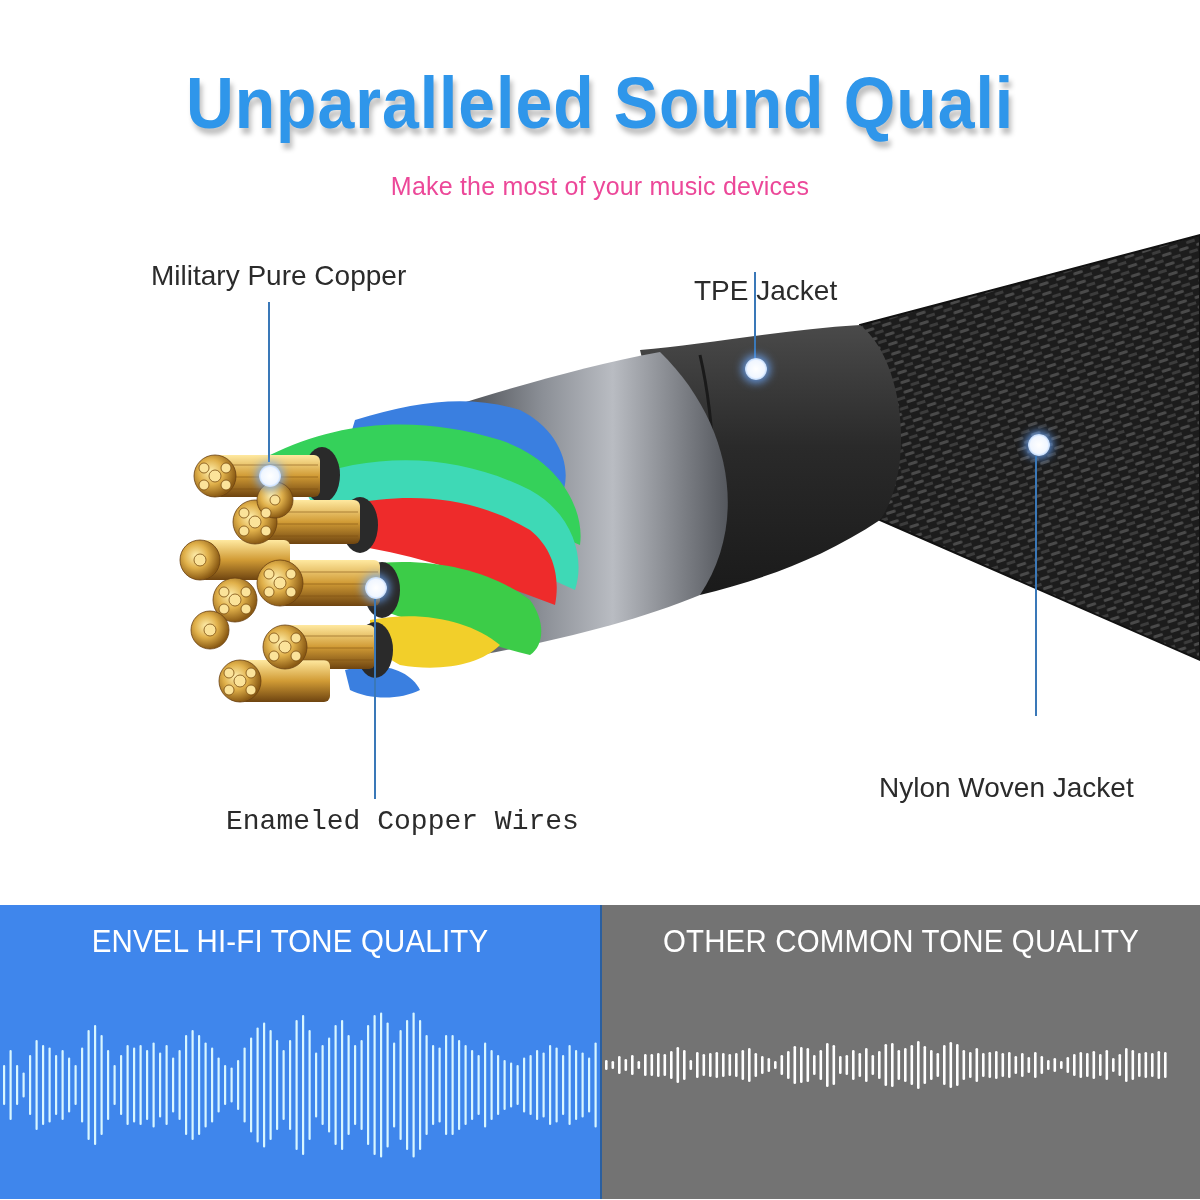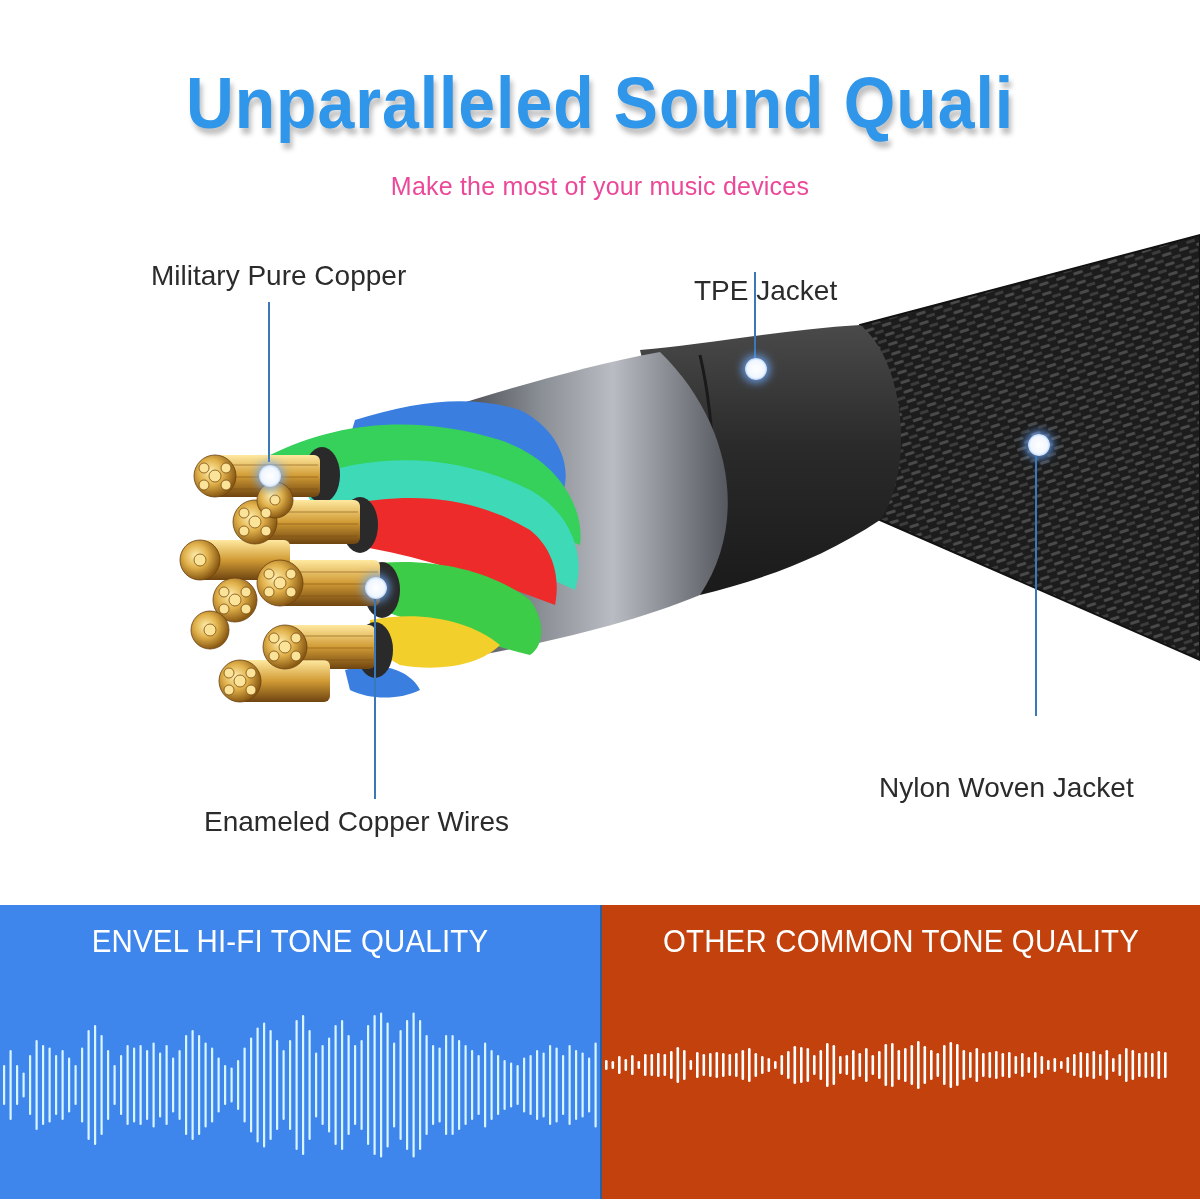"Enameled Copper Wires" div.callout-label { font-family: none -> Liberation Mono, monospace; left: 204px -> 226px }
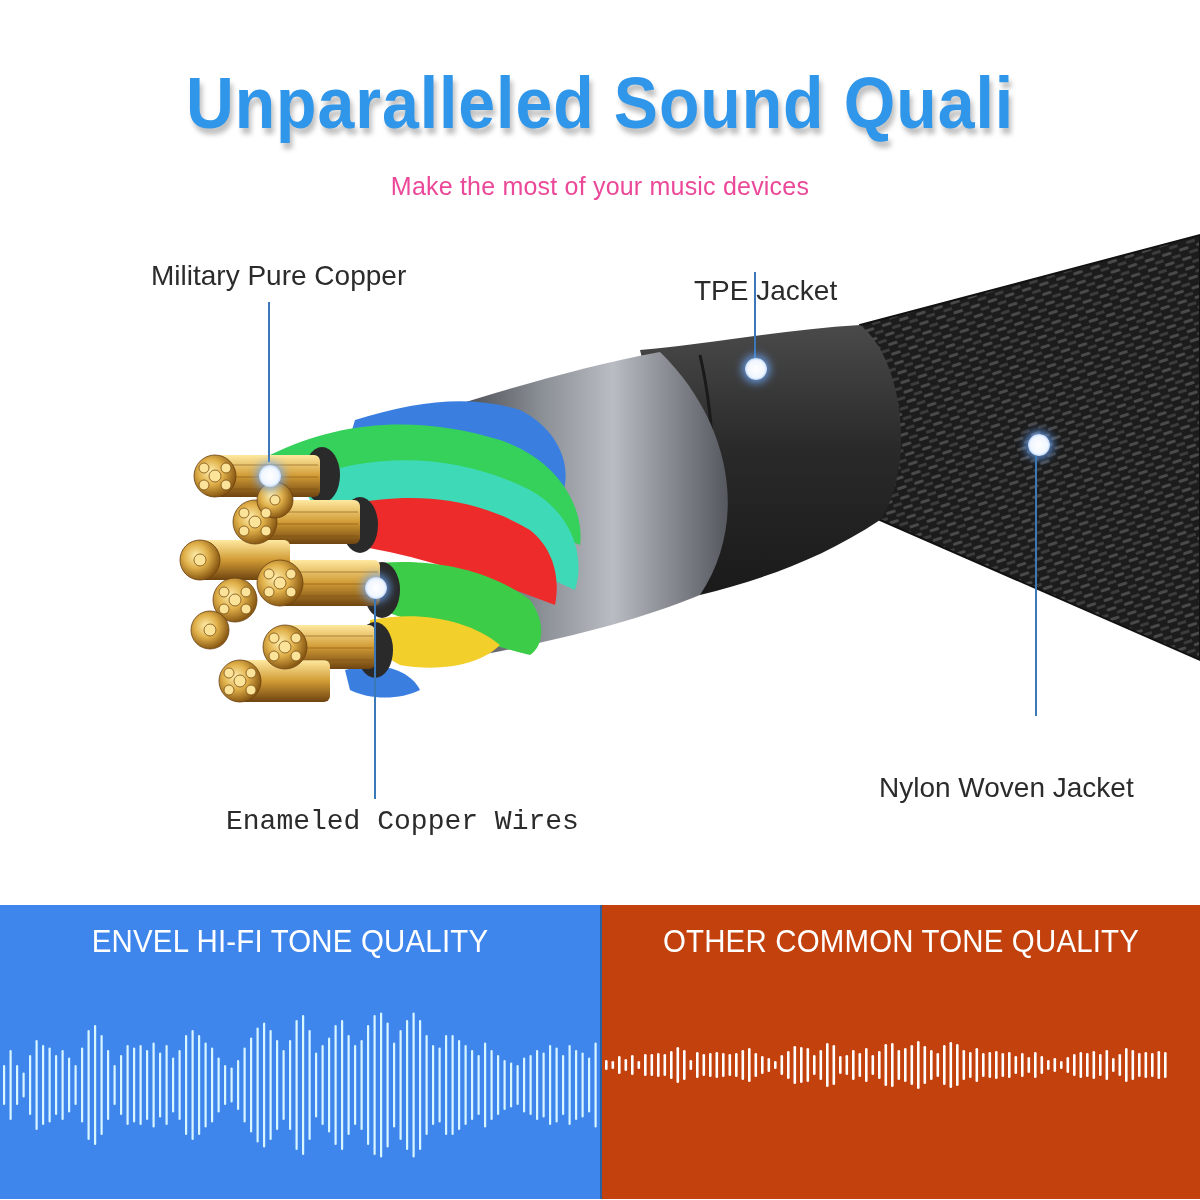"OTHER COMMON TONE QUALITY" .banner.common { background: #c2410c -> #737373 }
